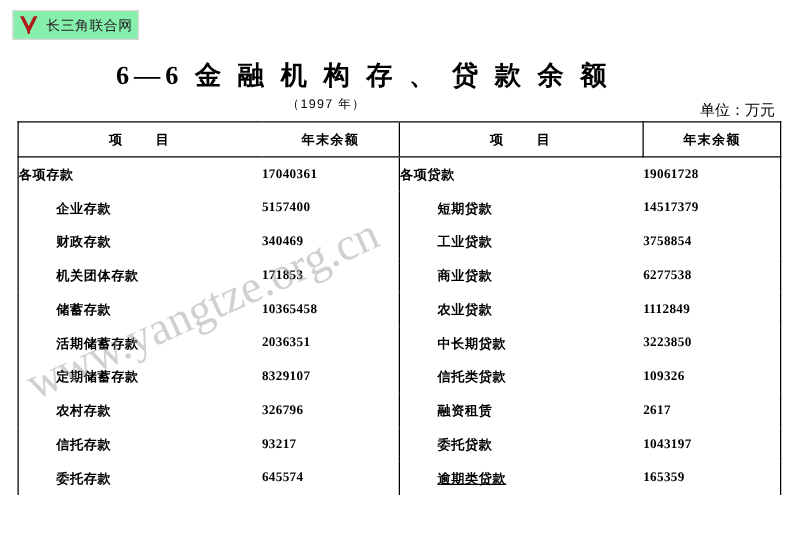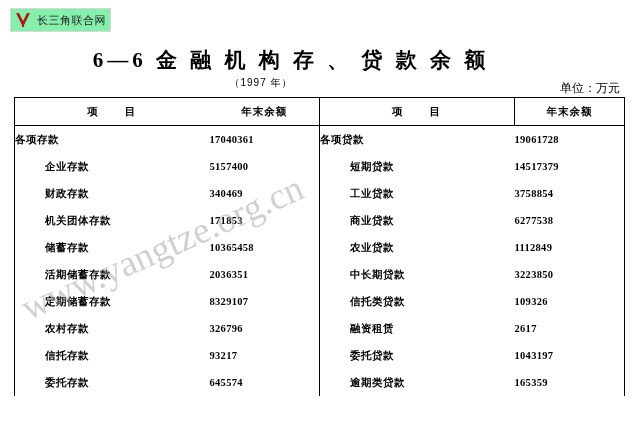"逾期类贷款" td.label { text-decoration: none -> underline }
